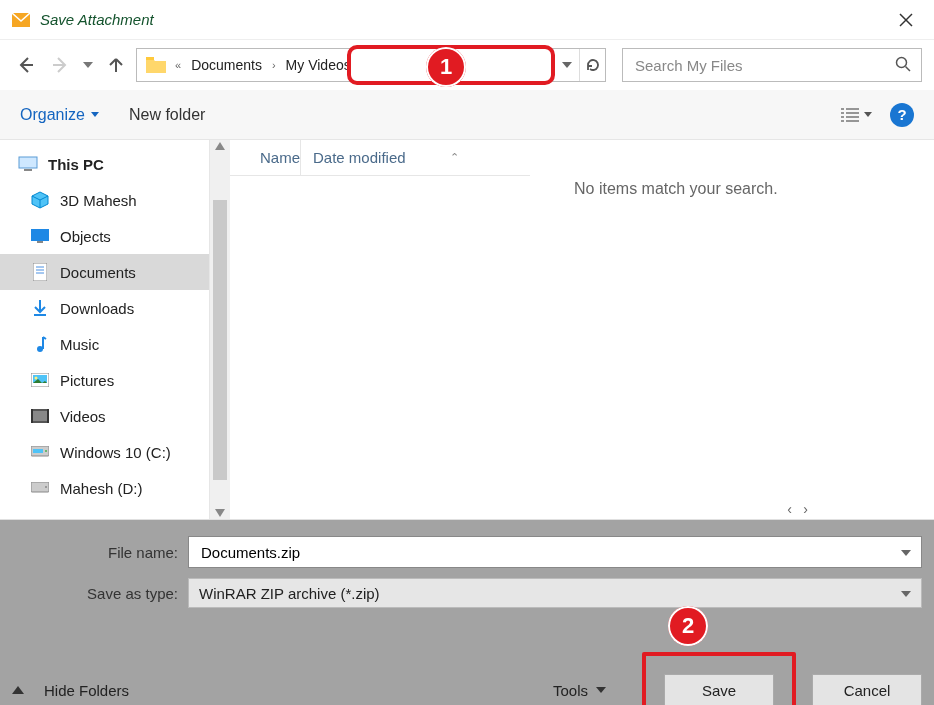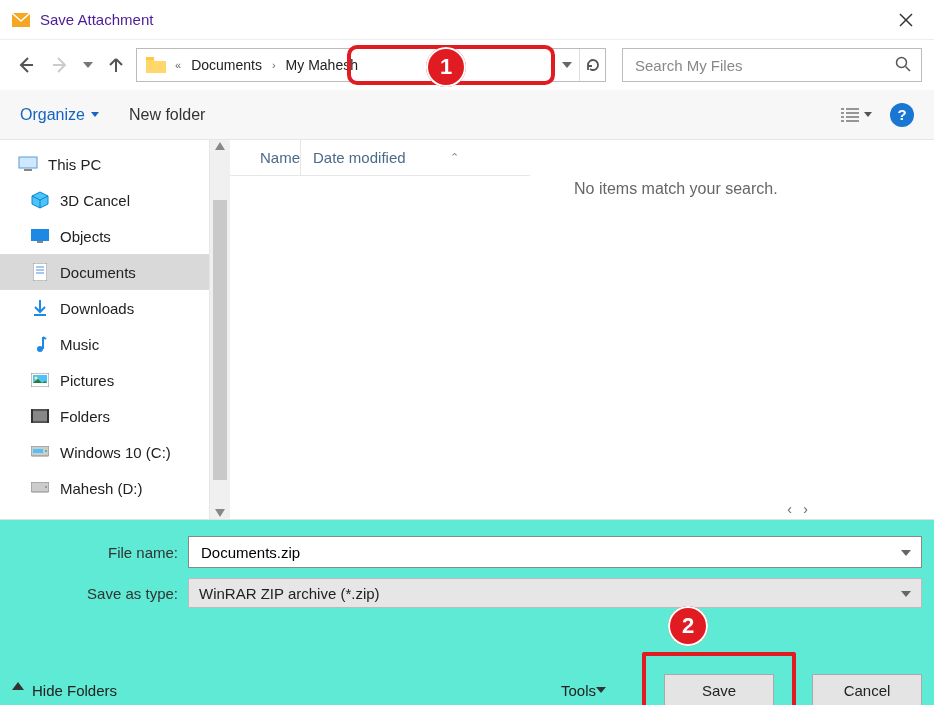"Save Attachment" .titlebar .title { color: #4c1d95 -> #14532d; font-style: none -> italic }
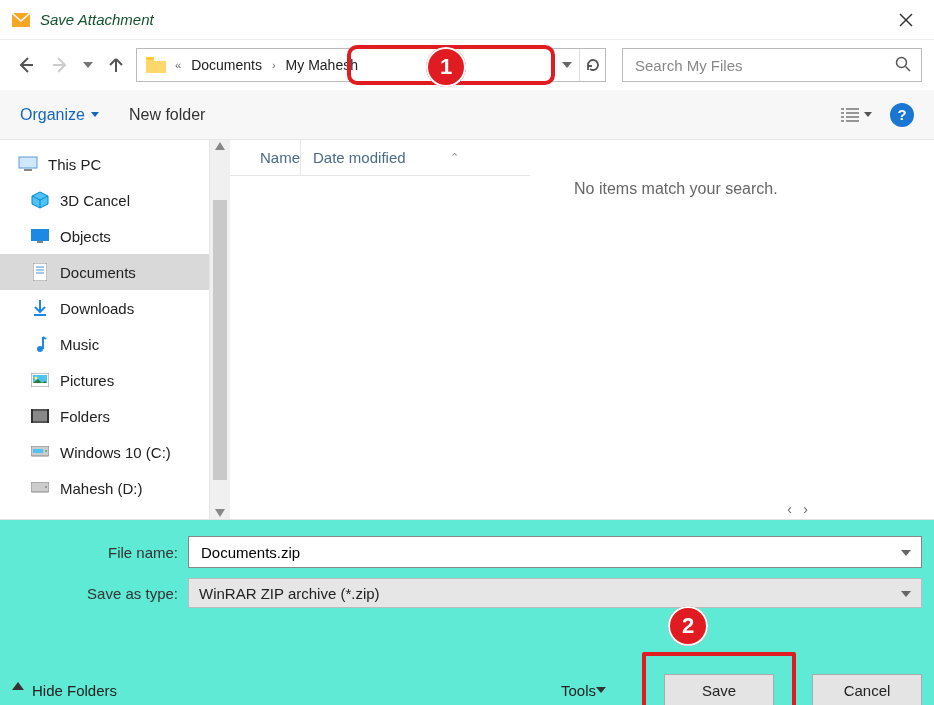"My Mahesh" span.breadcrumb-item { text: Mahesh -> Videos }
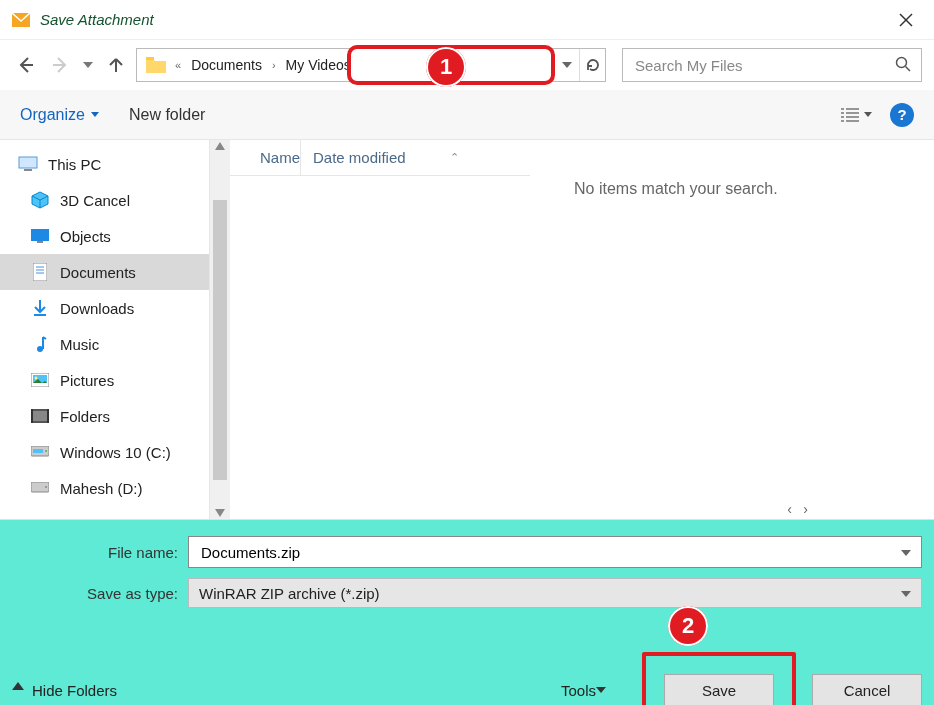"This PC" .tree-item.root { font-weight: 400 -> 700 }
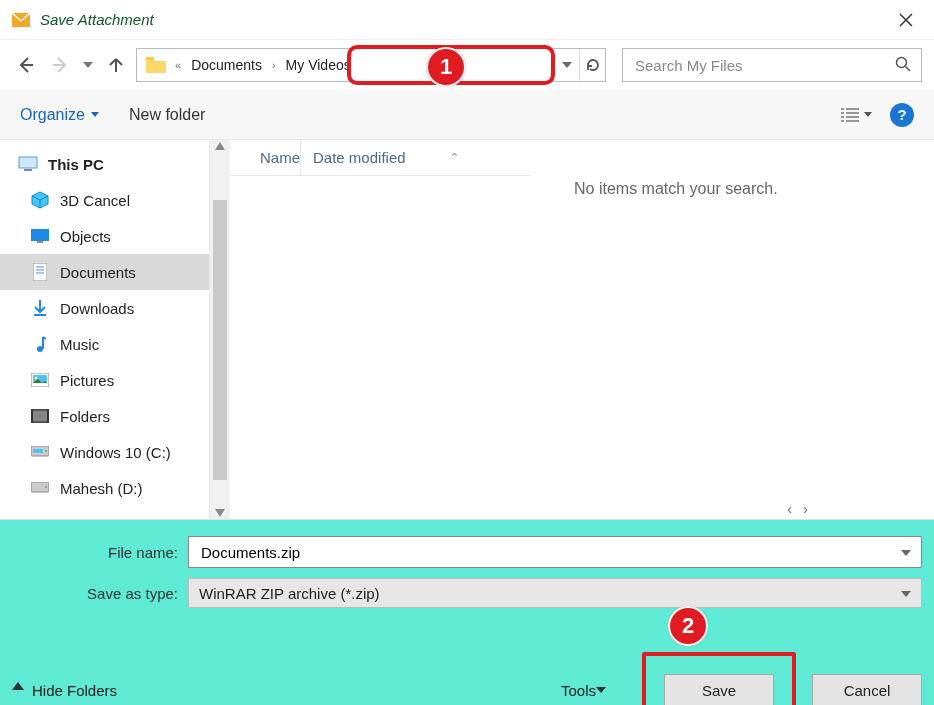"3D Cancel" span { text: Cancel -> Mahesh }
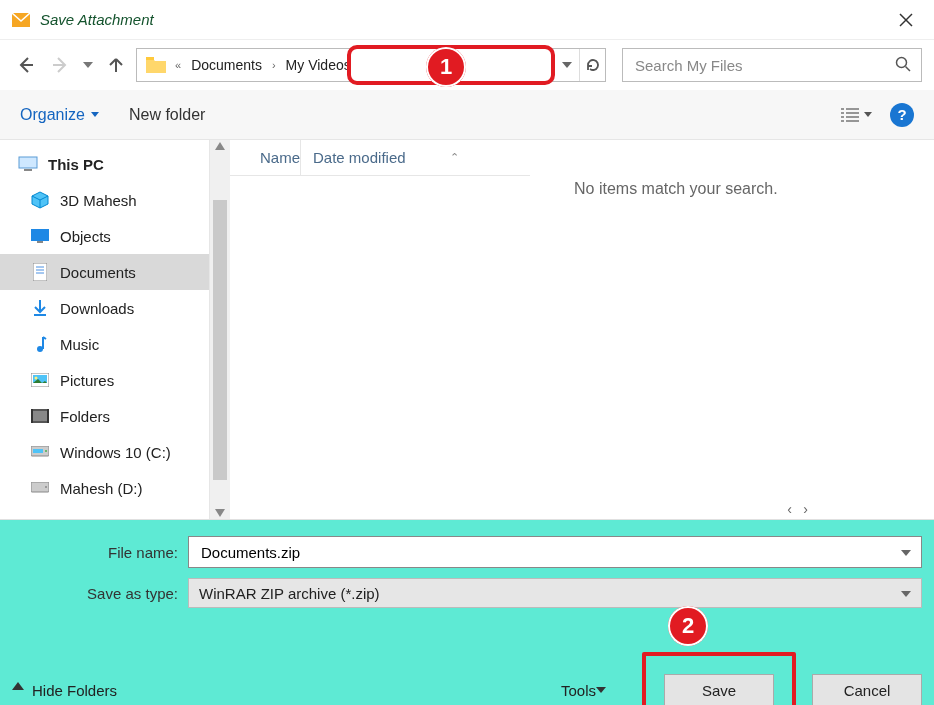"Folders" span { text: Folders -> Videos }
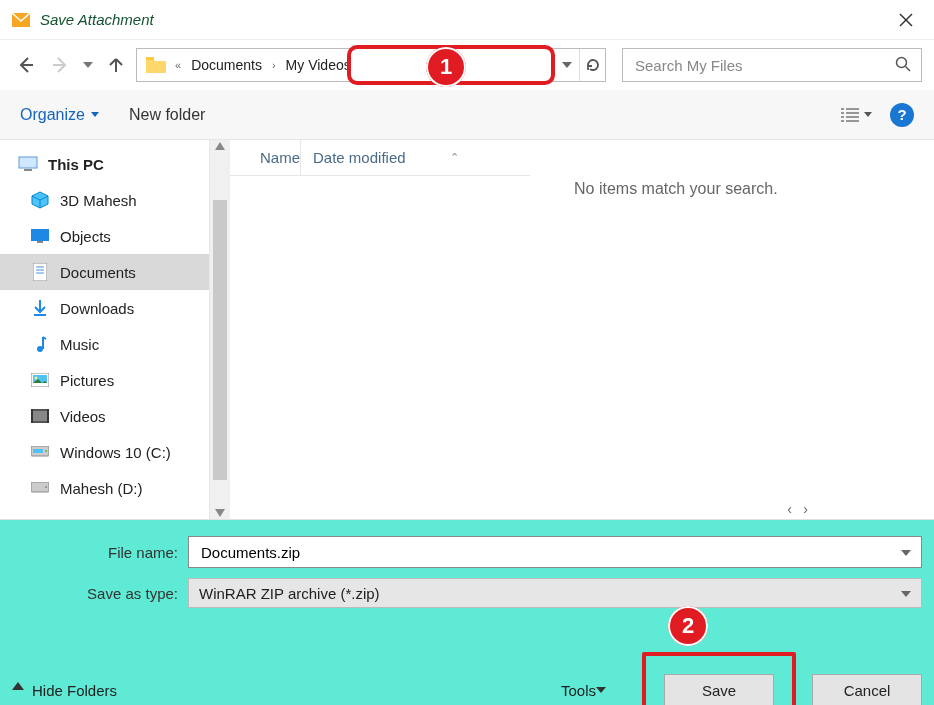"File name:" .bottom { background: #5eead4 -> #a3a3a3 }
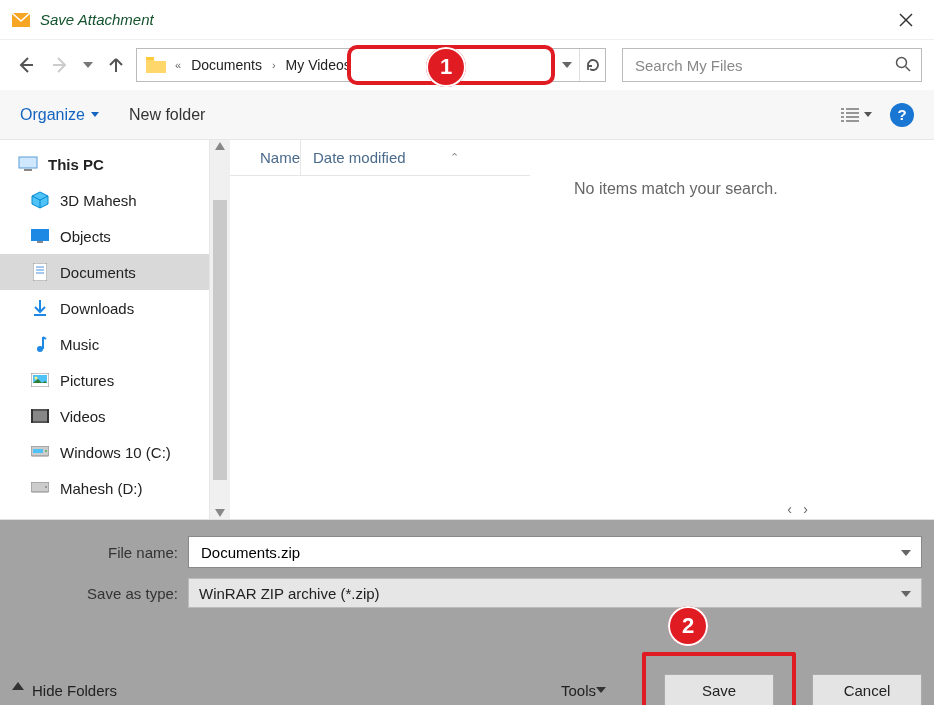"Hide Folders" .hide-folders { align-items: none -> center; gap: 8px -> 20px }
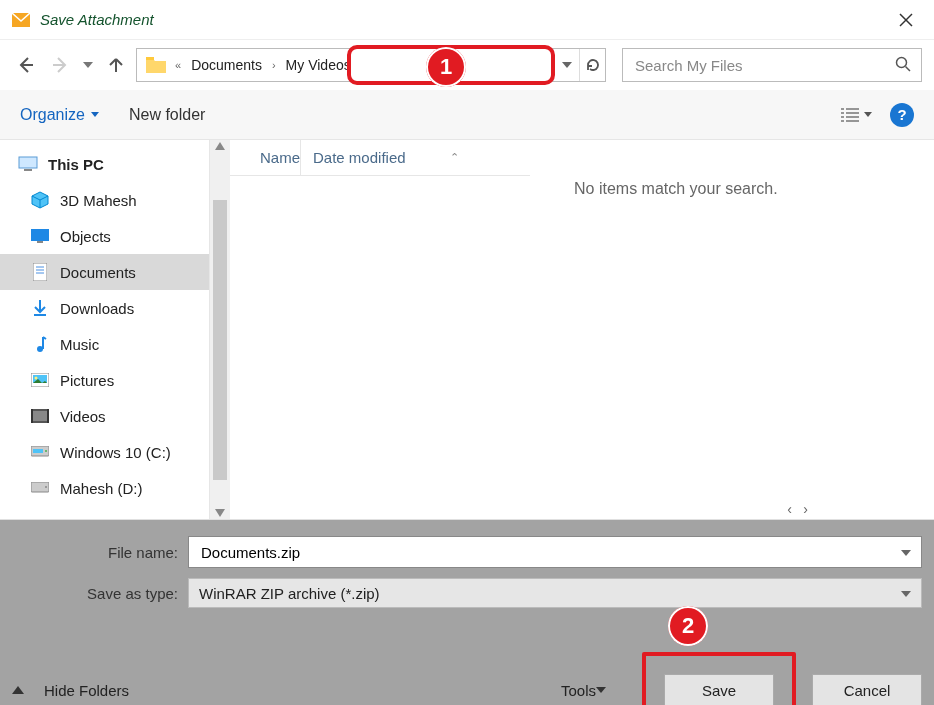"Tools" .tools { gap: none -> 8px }
